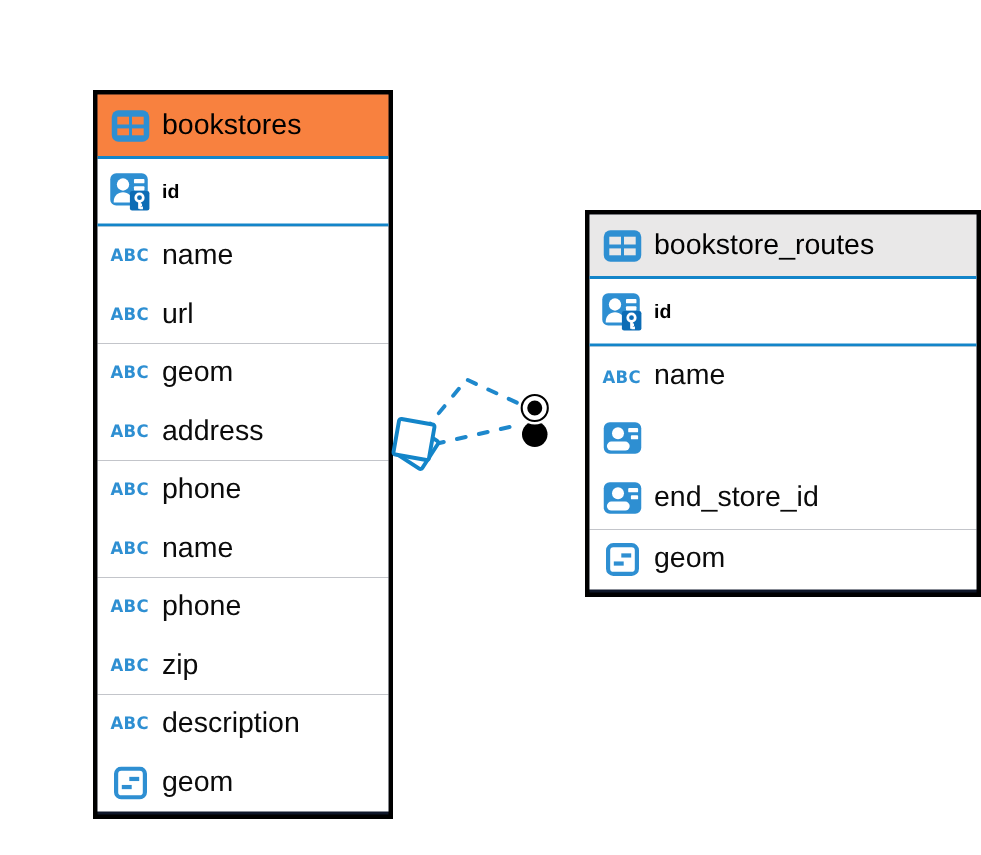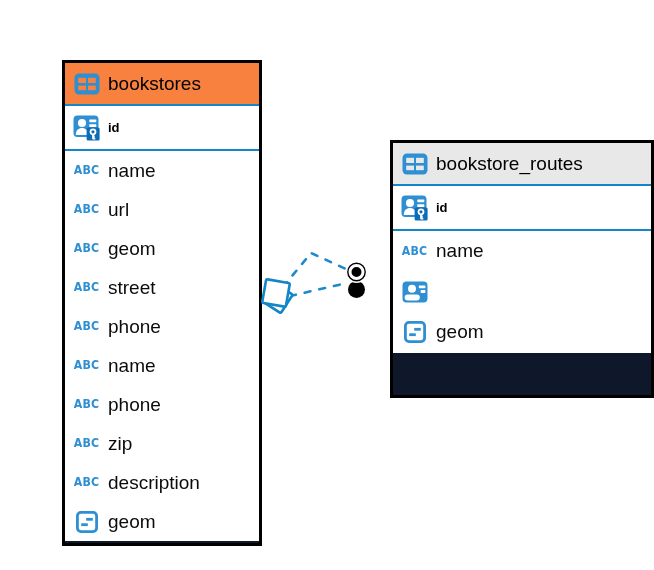"street" span.label { text: street -> address }
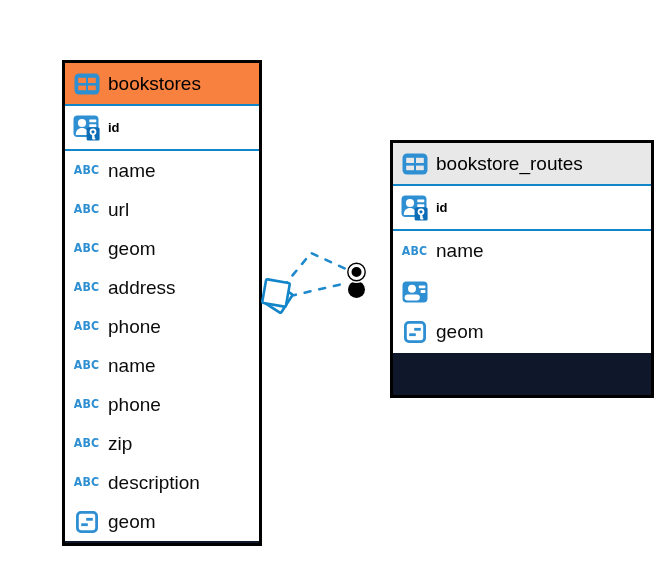"end_store_id" div.col-row { html: none -> <div> <span> <svg> <rect></rect> <circle></circle> <rect></rect> <rect></rect> <rect></rect> </svg> </span> <span>end_store_id</span> </div> }
